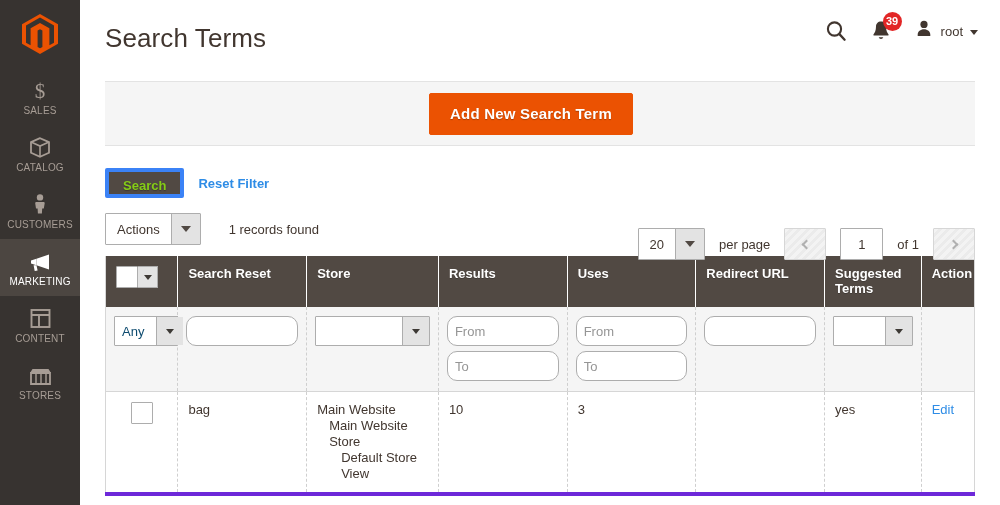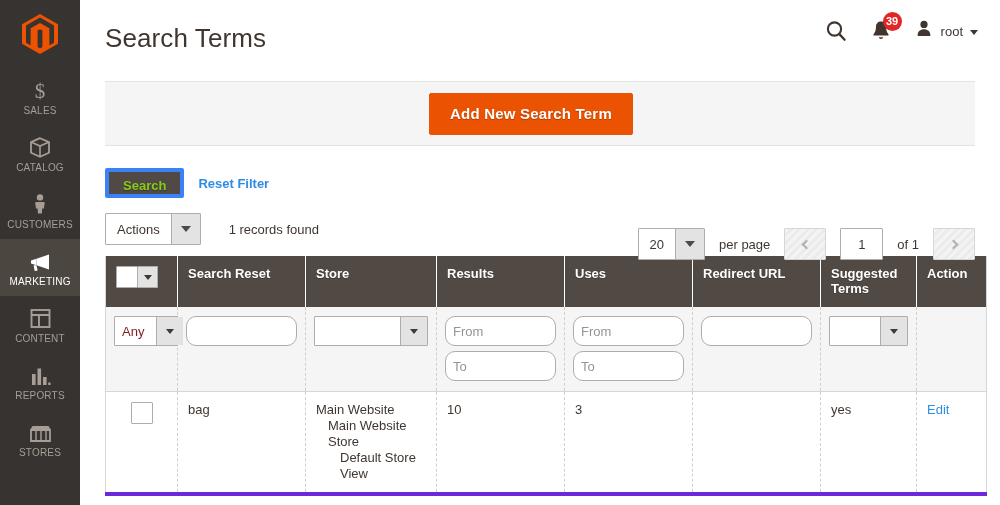"Action" th.col-action { width: 70px -> 53px }
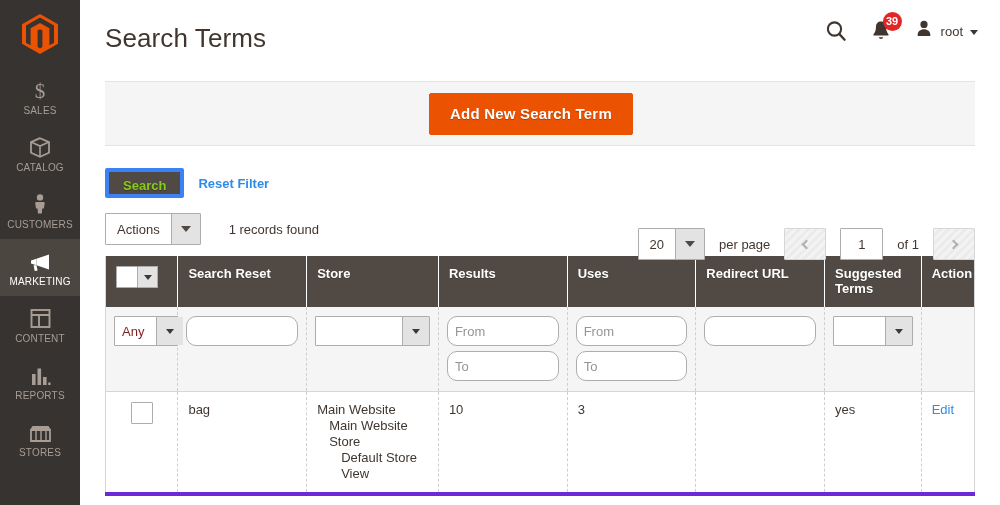"Any" .sel-wrap .sw-text { color: #7f1d1d -> #0c4a6e }
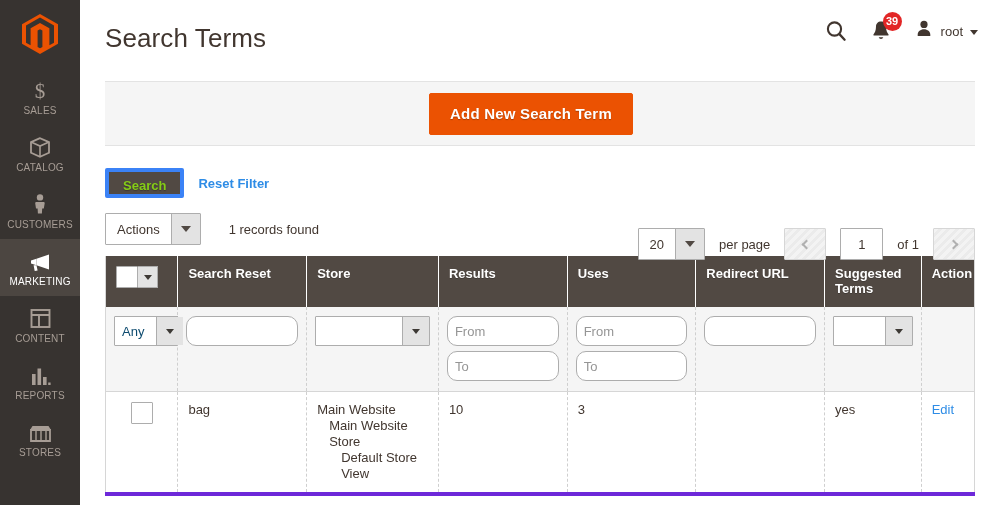"REPORTS" div.nav-item { html: <div> <span> <svg> <rect></rect> <rect></rect> <rect></rect> <rect></rect> </svg> </span> <span>REPORTS</span> </div> -> none }
